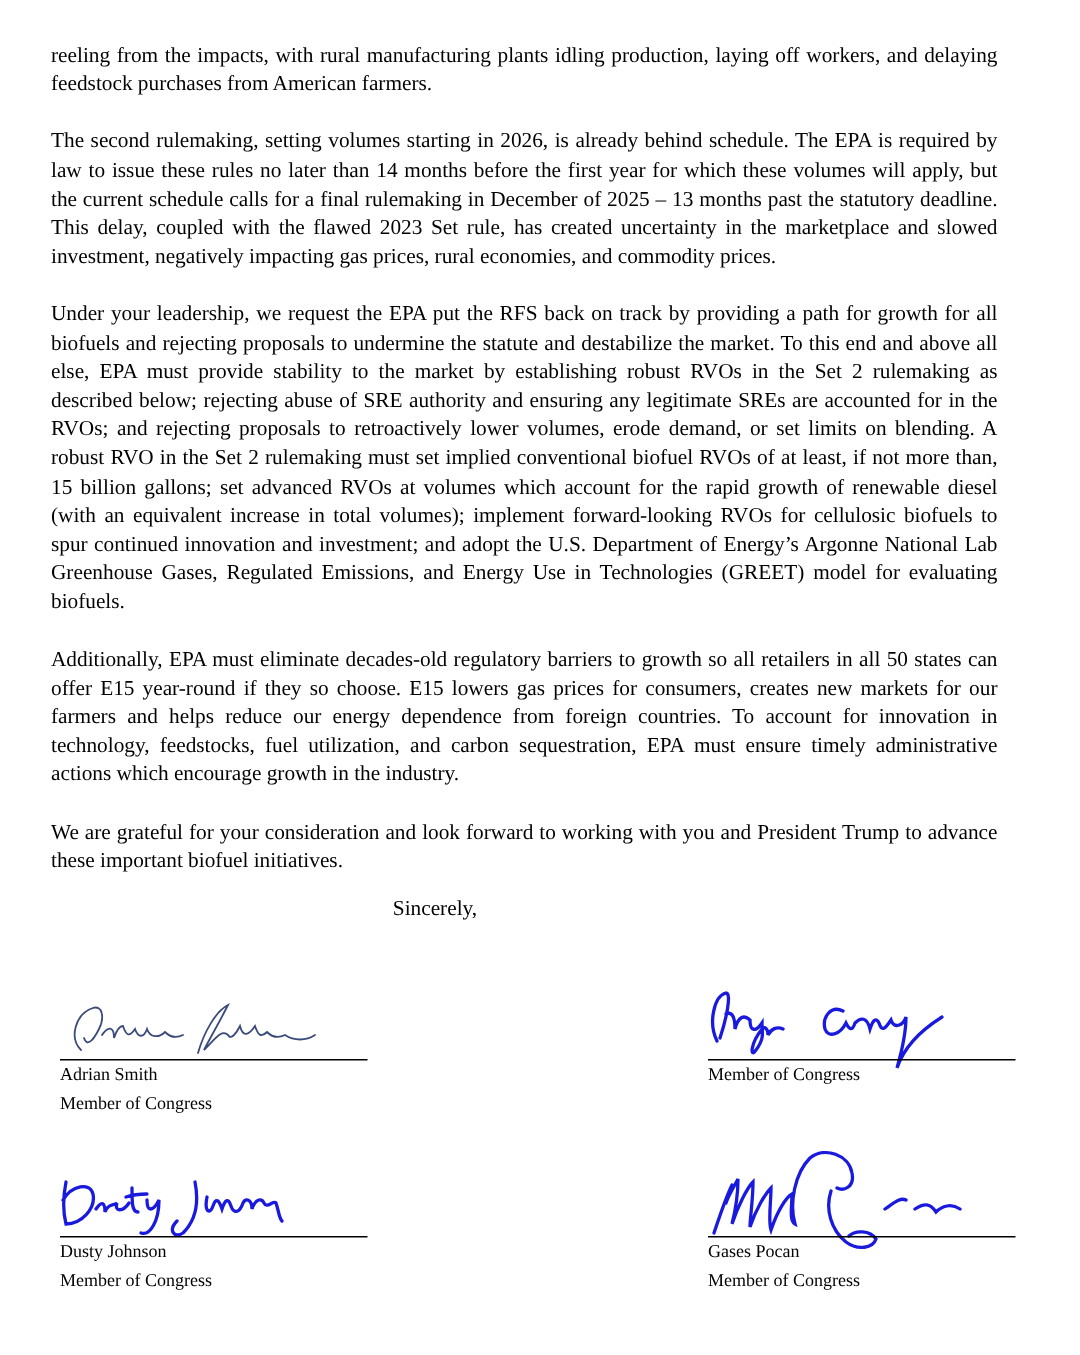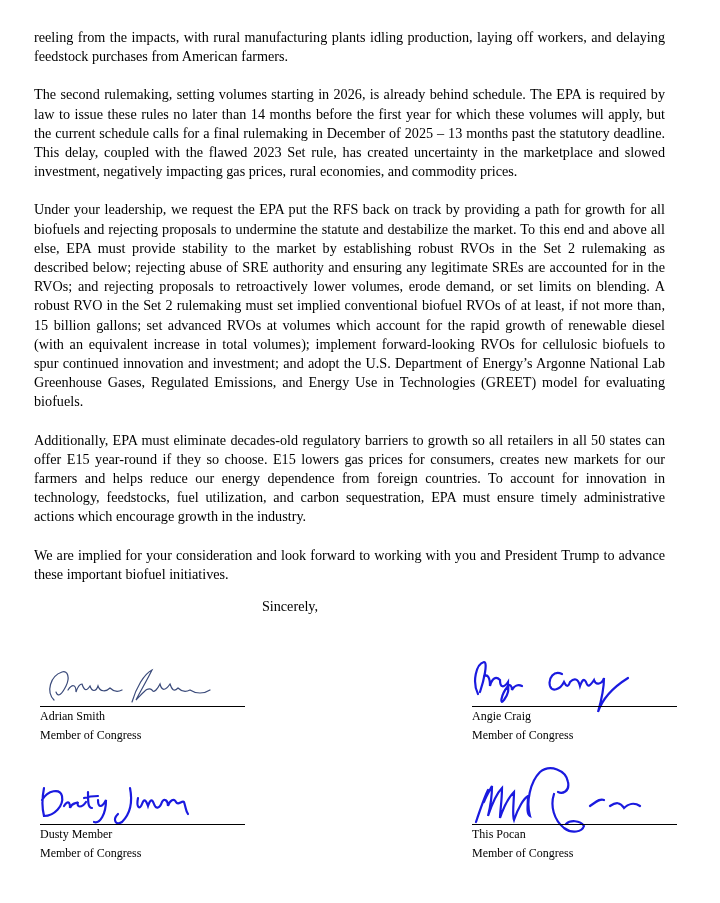"We are implied for your" p.para { text: implied -> grateful }
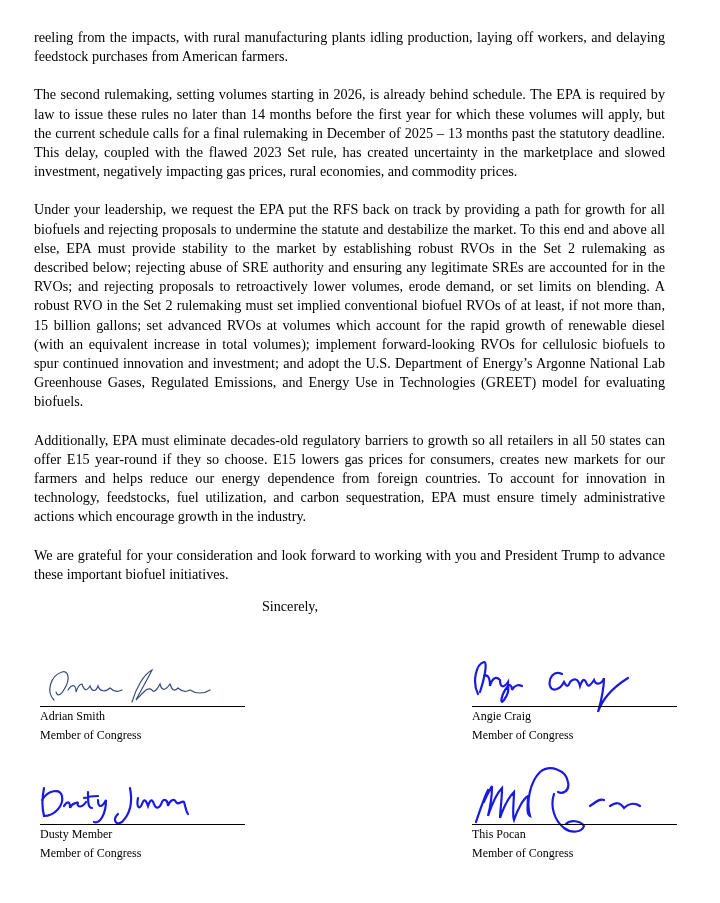"Angie Craig" div.sig-name { html: <div>Angie Craig</div> -> none }
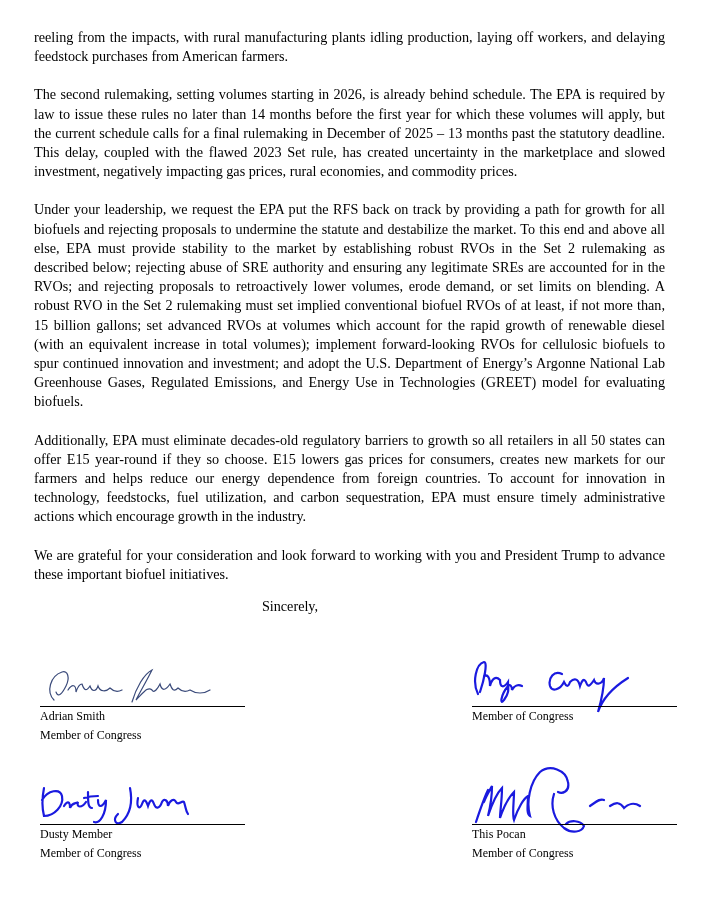"Dusty Member" div.sig-name { text: Member -> Johnson }
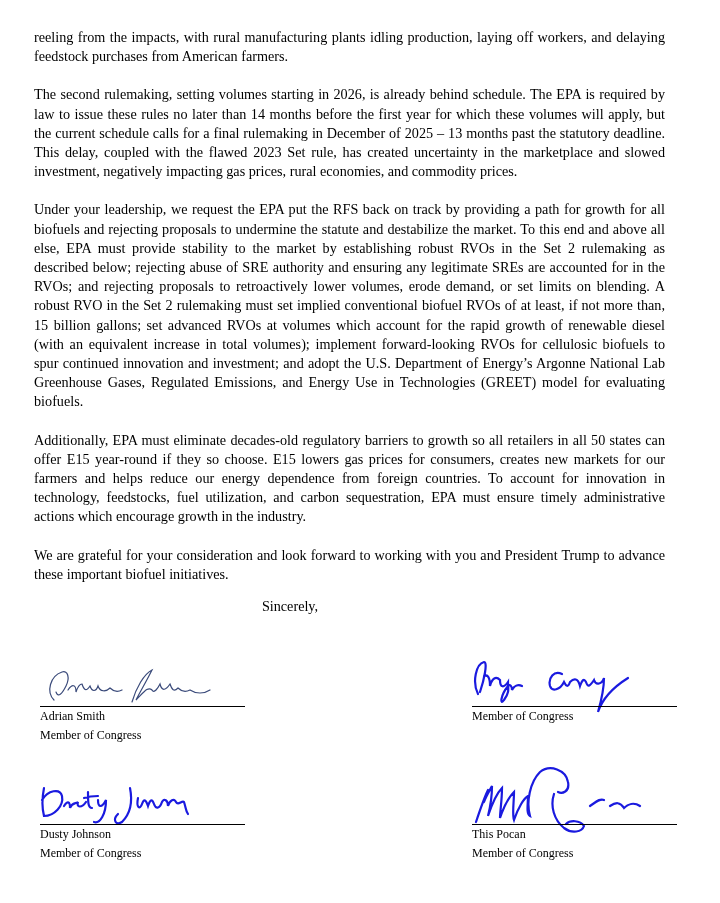"This Pocan" div.sig-name { text: This -> Gases }
